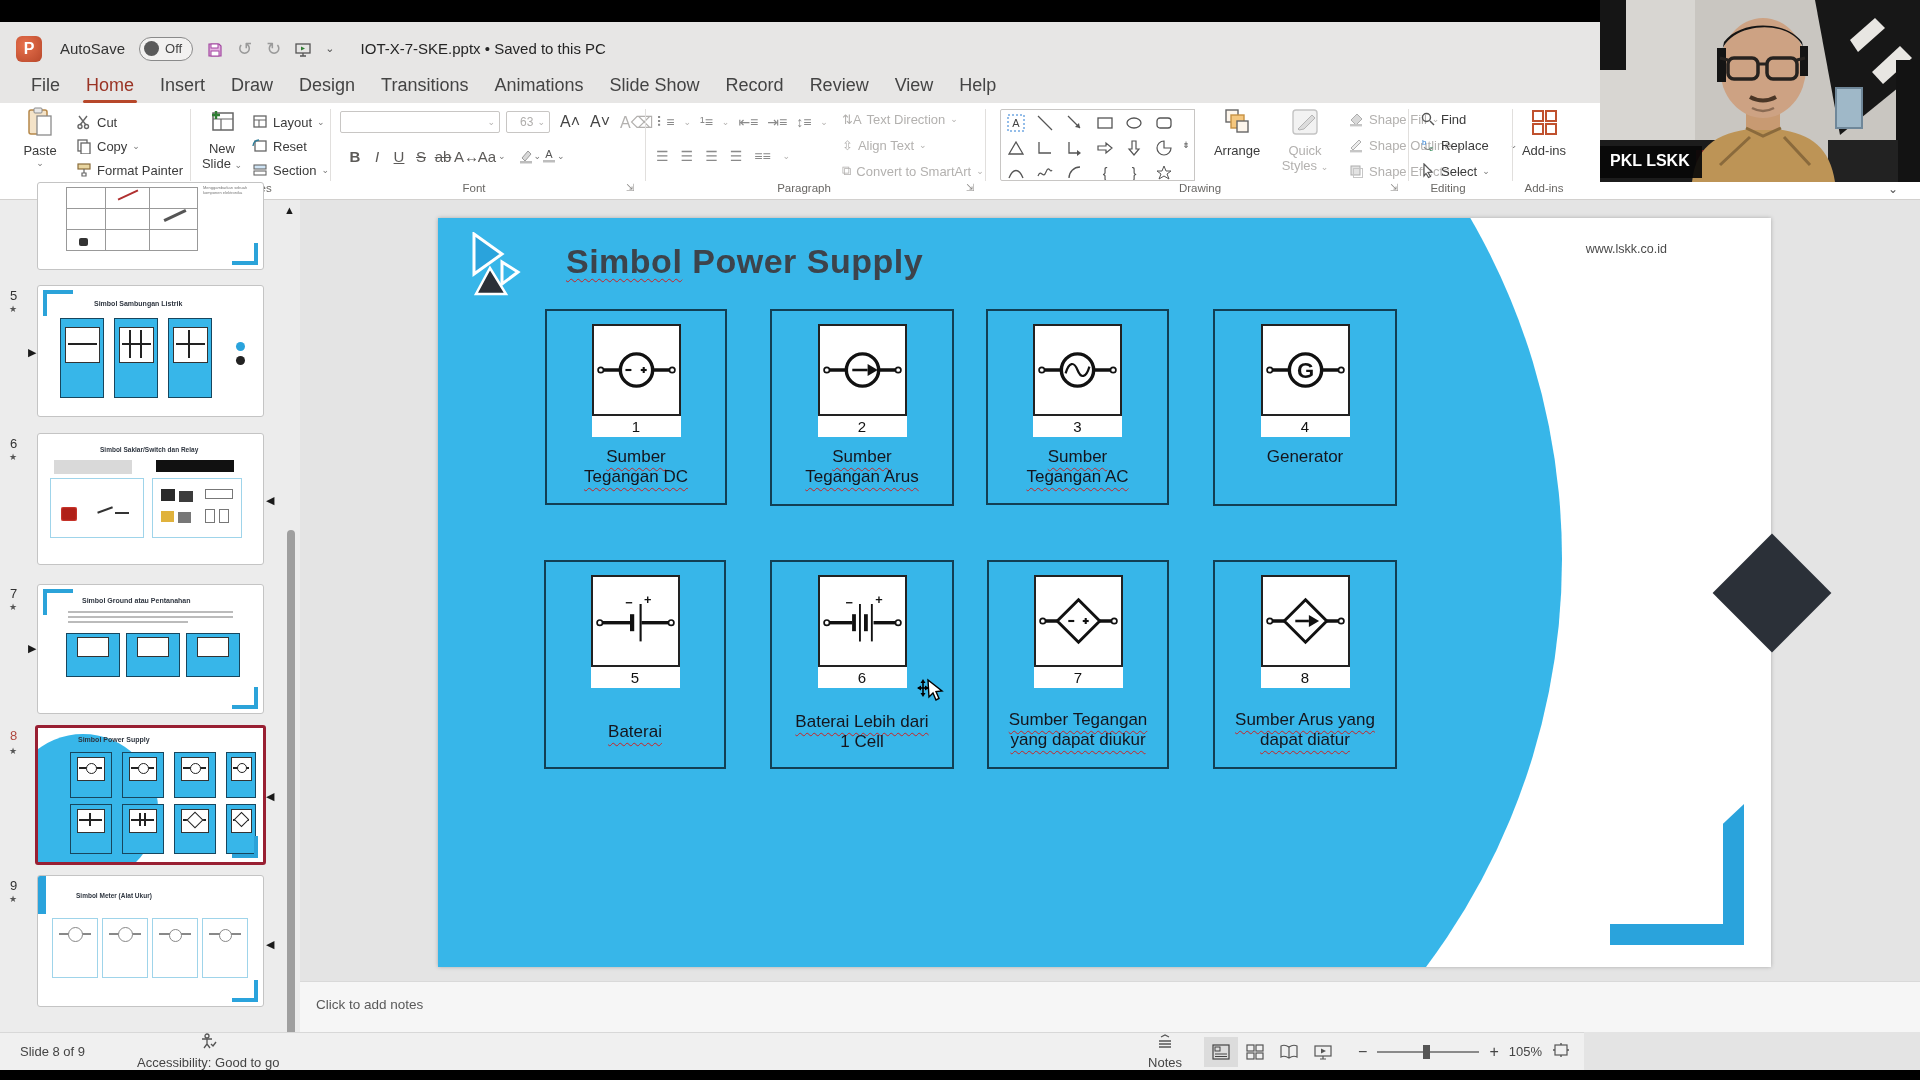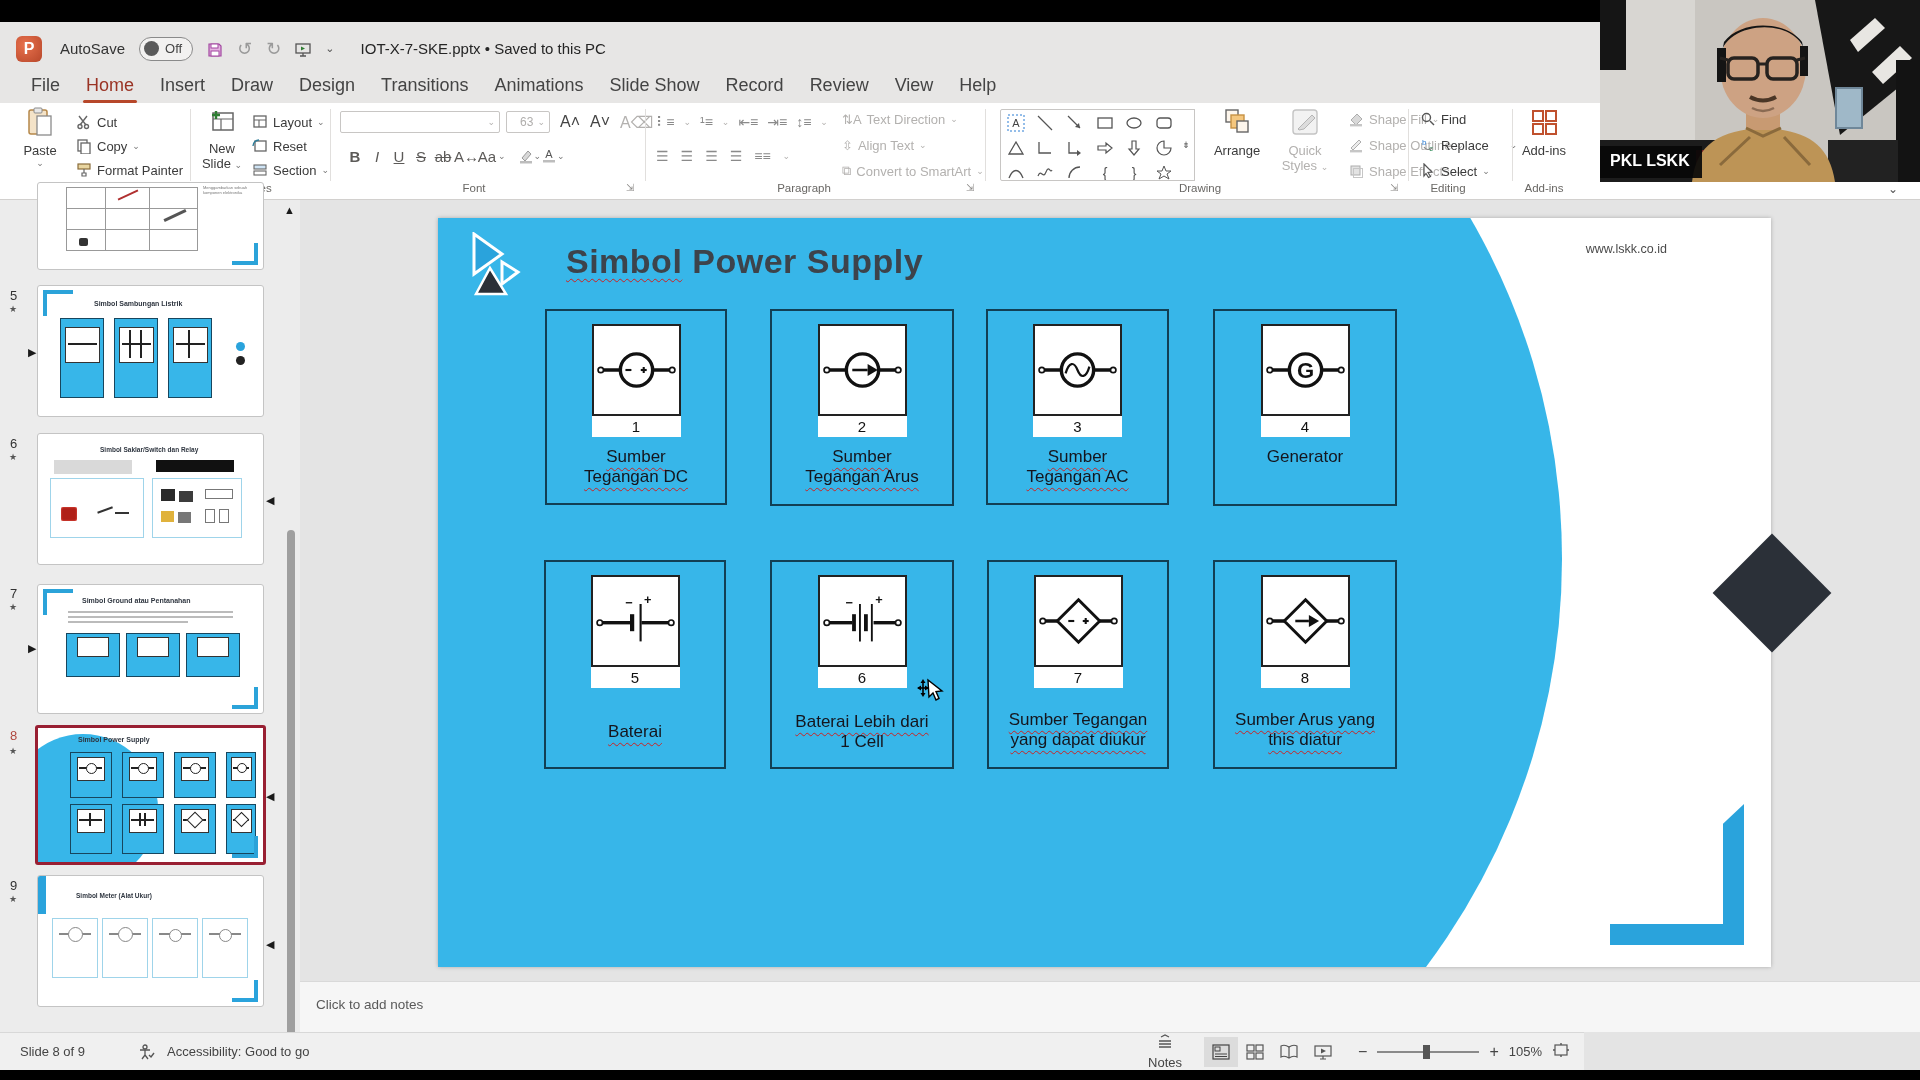"this diatur" div.misspell { text: this -> dapat }
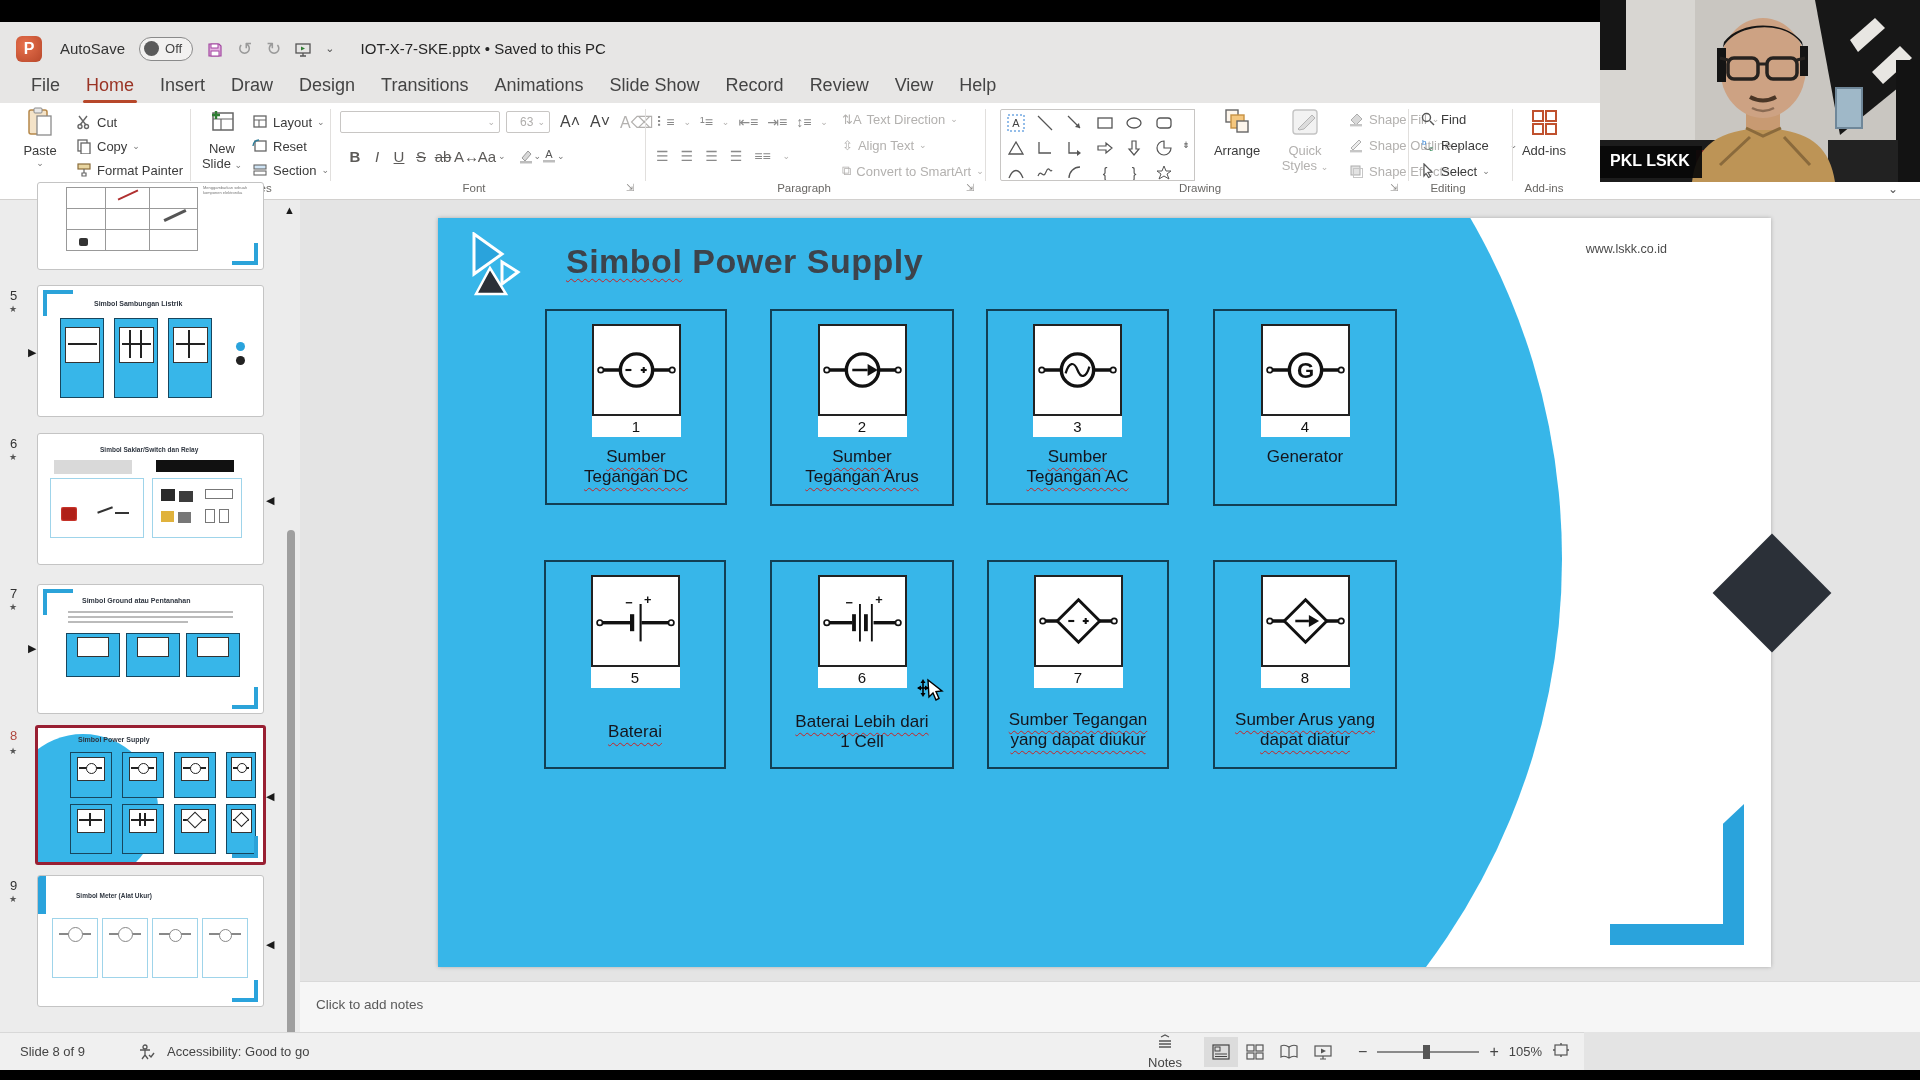"Accessibility: Good to go" span { flex-direction: none -> column; gap: 12px -> 6px }
